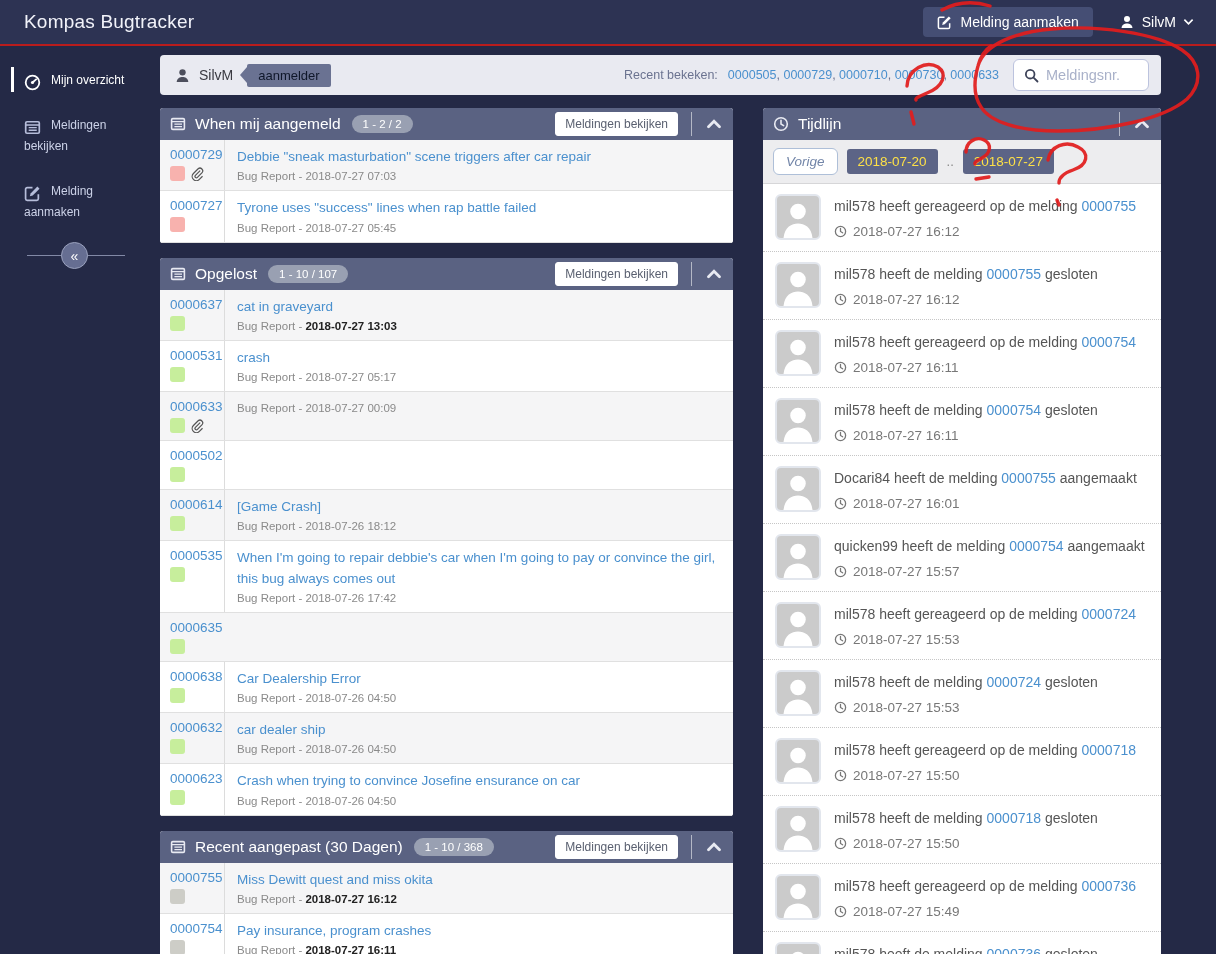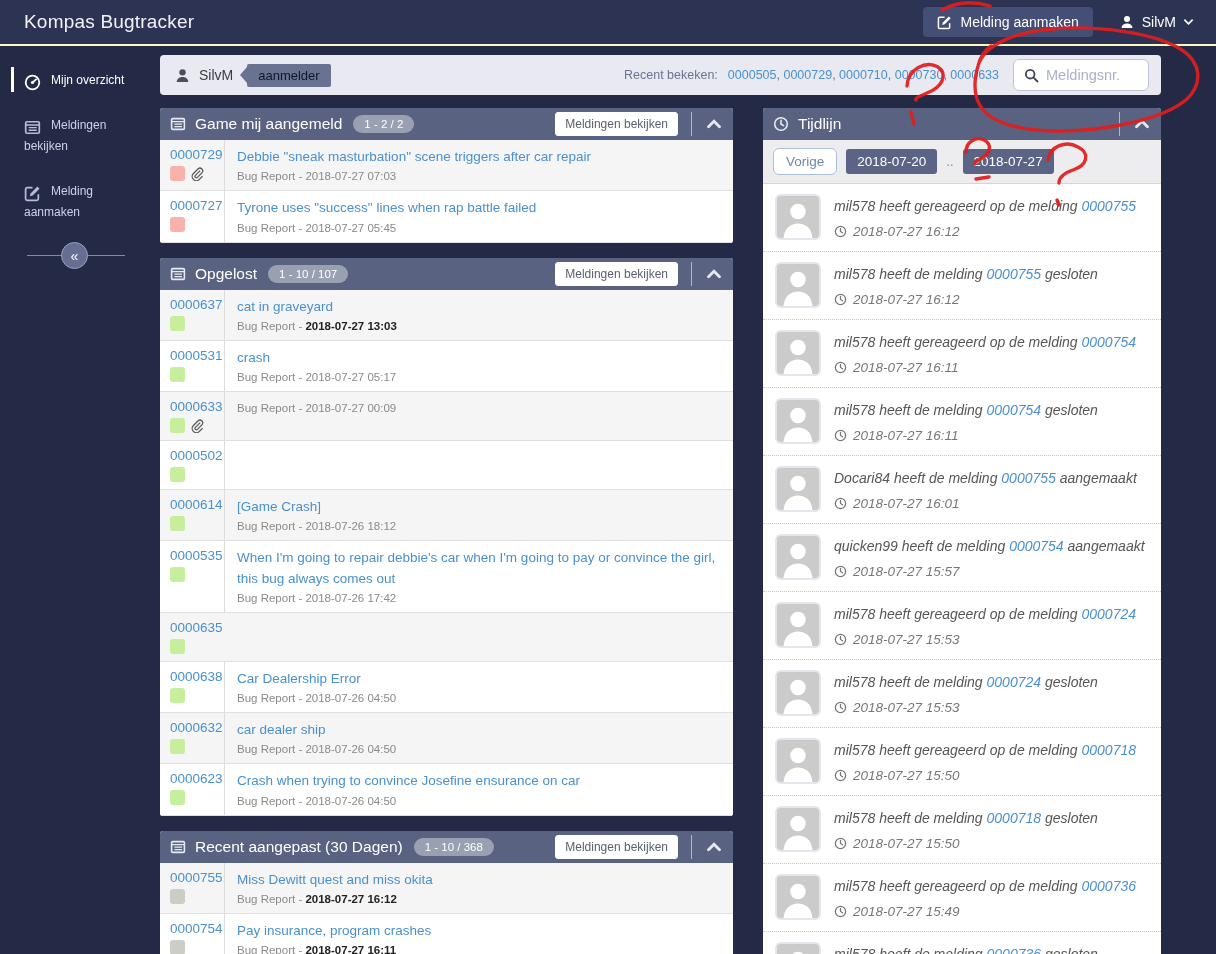"Kompas Bugtracker" .topbar { border-bottom: 2px solid #fef9c3 -> 2px solid #b91c1c }
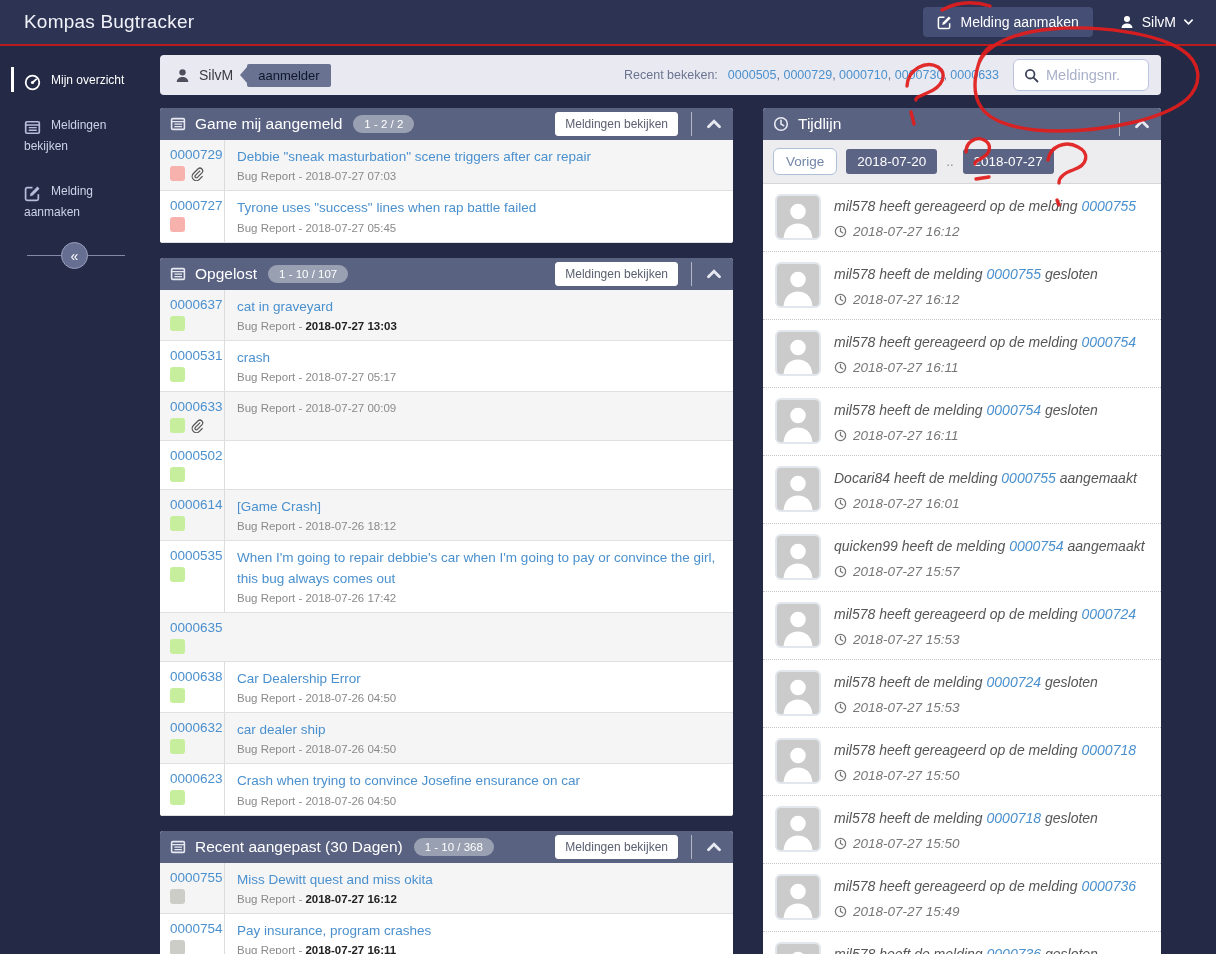"Game mij aangemeld" span.panel-title { text: Game -> When }
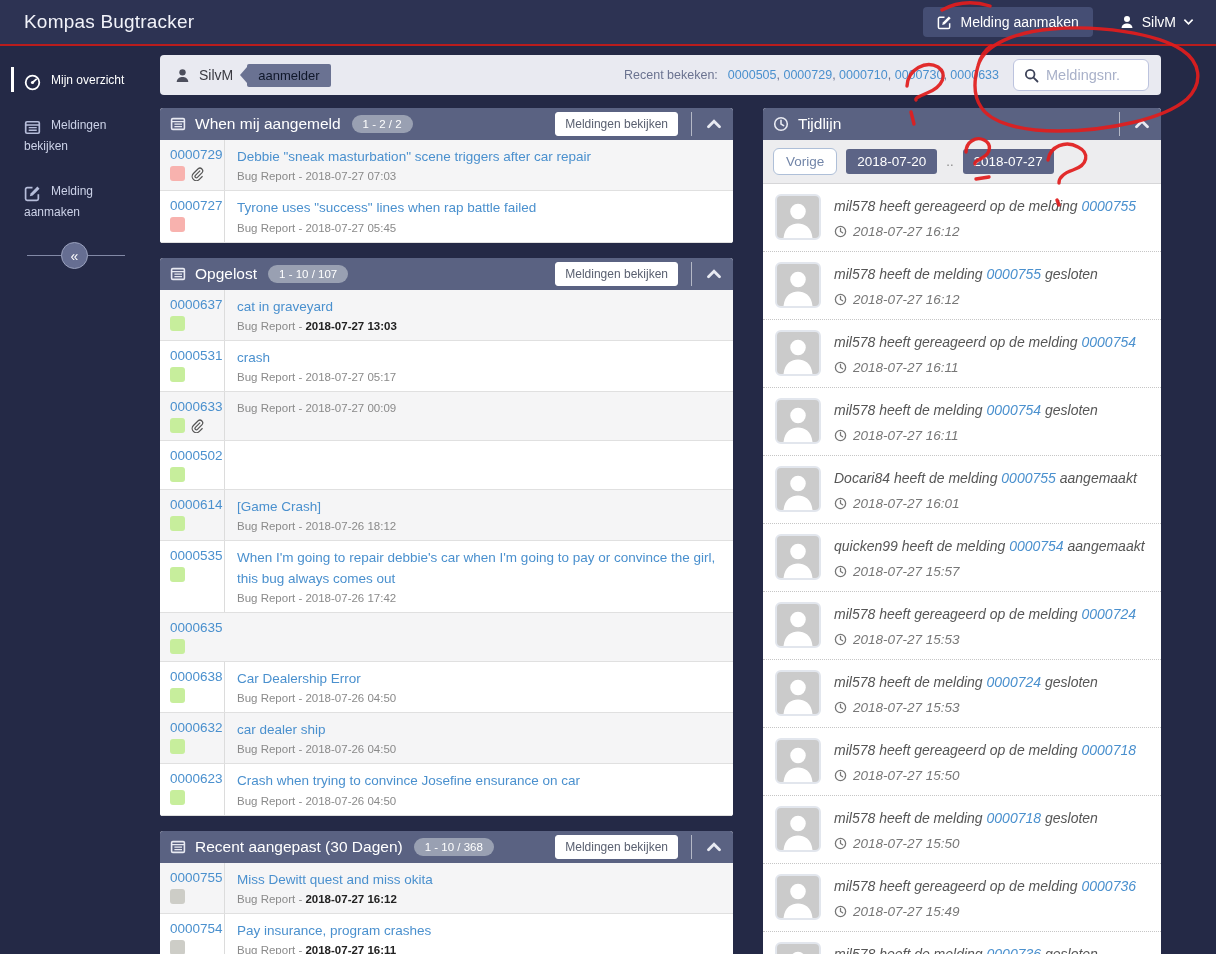"Vorige" .prev-btn { font-style: none -> italic }
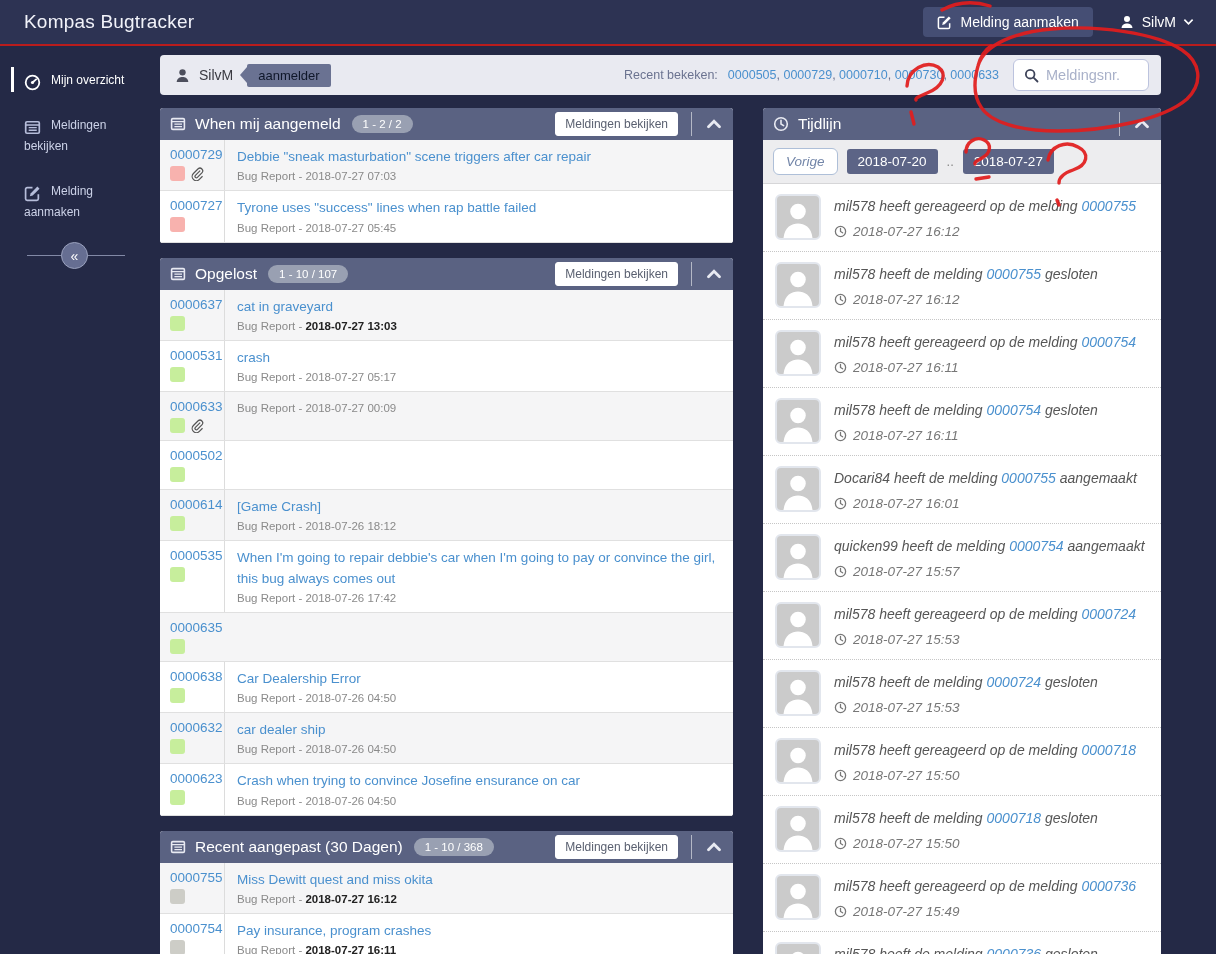"2018-07-20" .date-badge { color: #ffffff -> #fde047 }
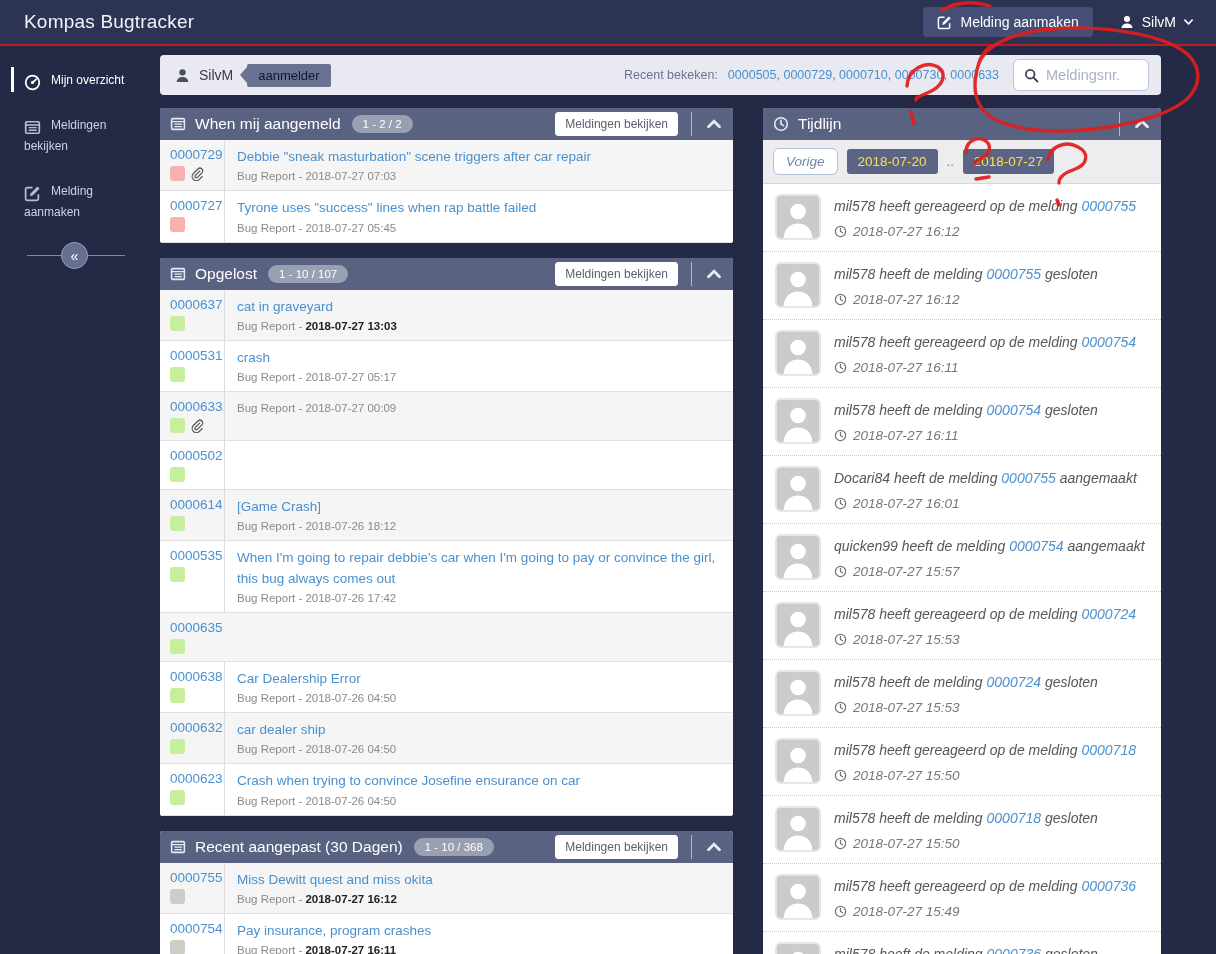"mil578 heeft gereageerd op de" .tl-text { font-style: italic -> none }
